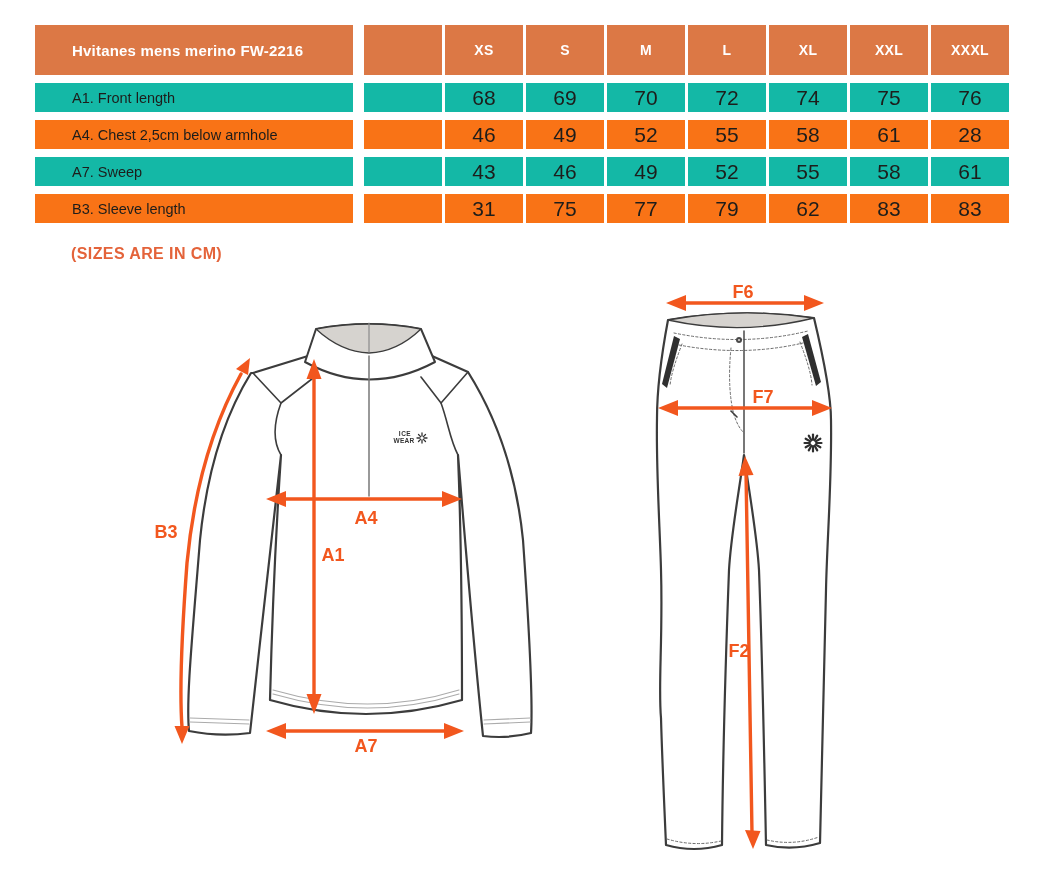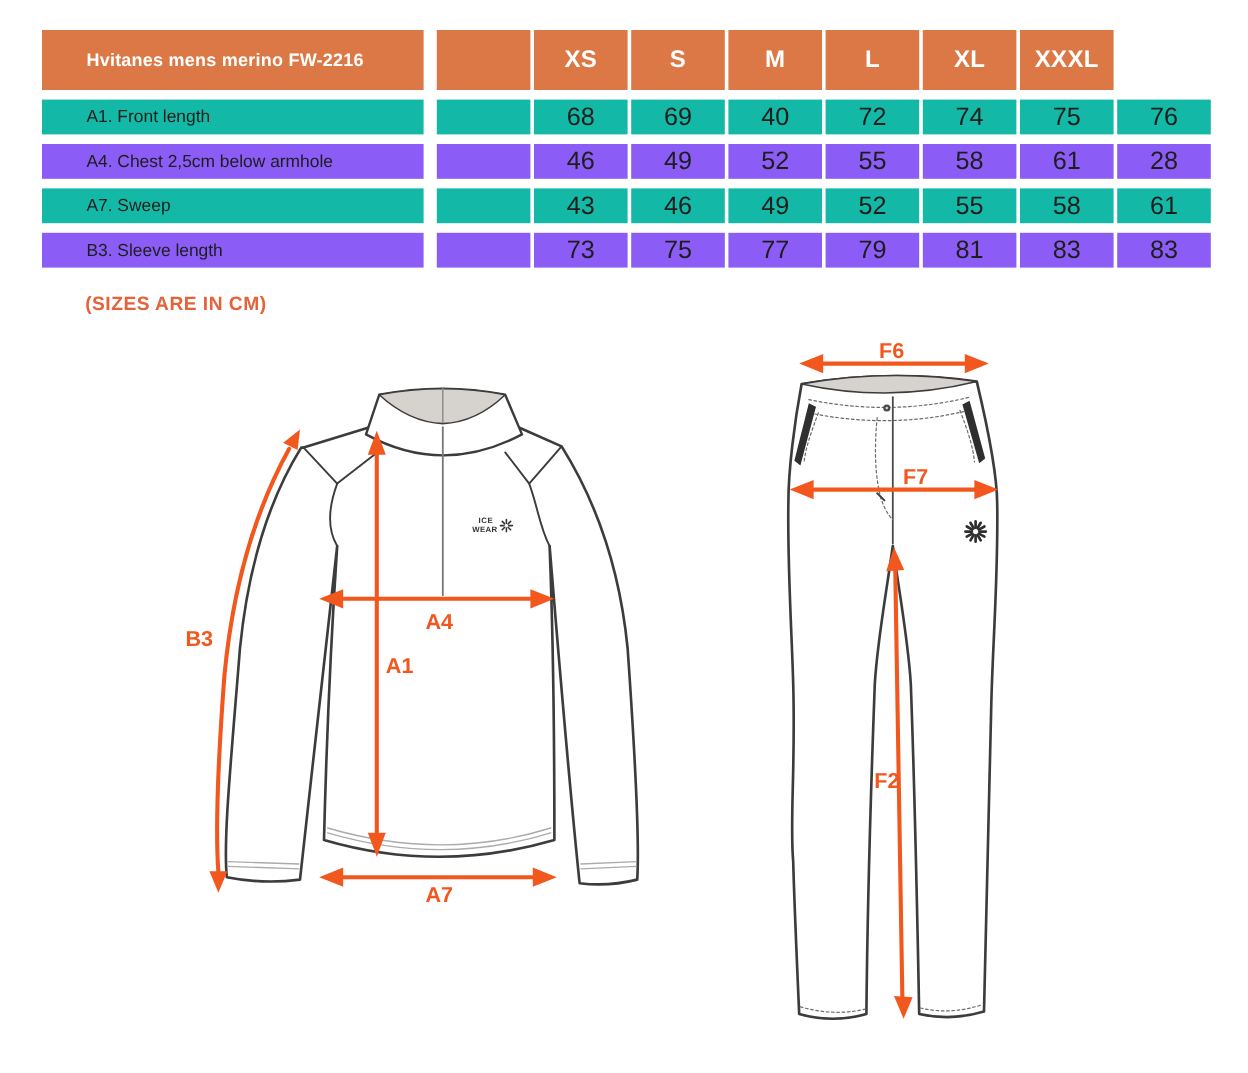"XS" .trow.header .c-size { font-size: 20px -> 14px }
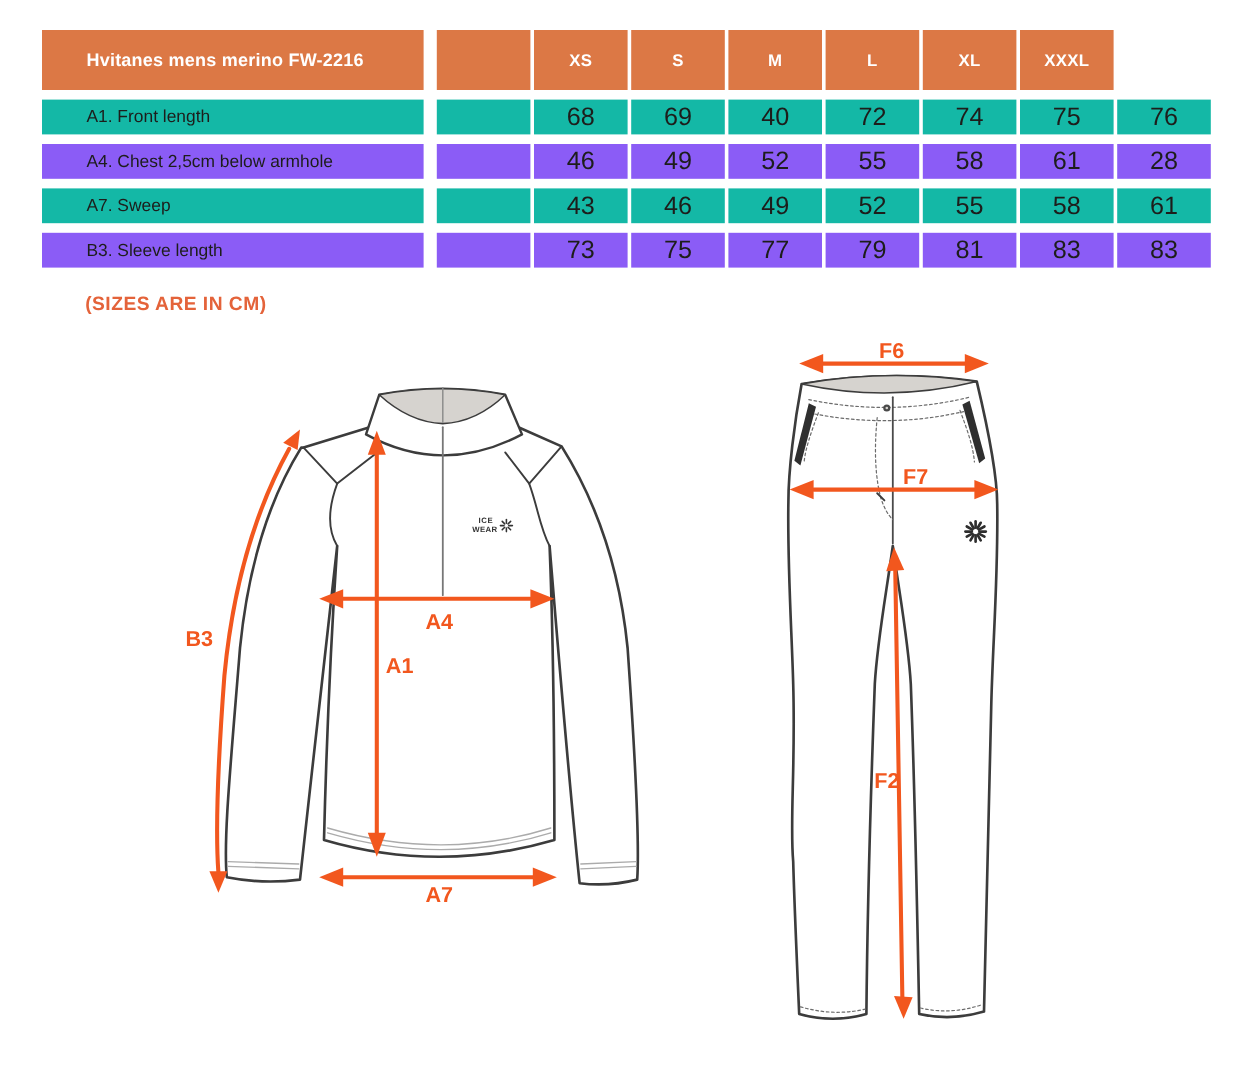"XXL" div.cell { html: none -> <div>XXL</div> }
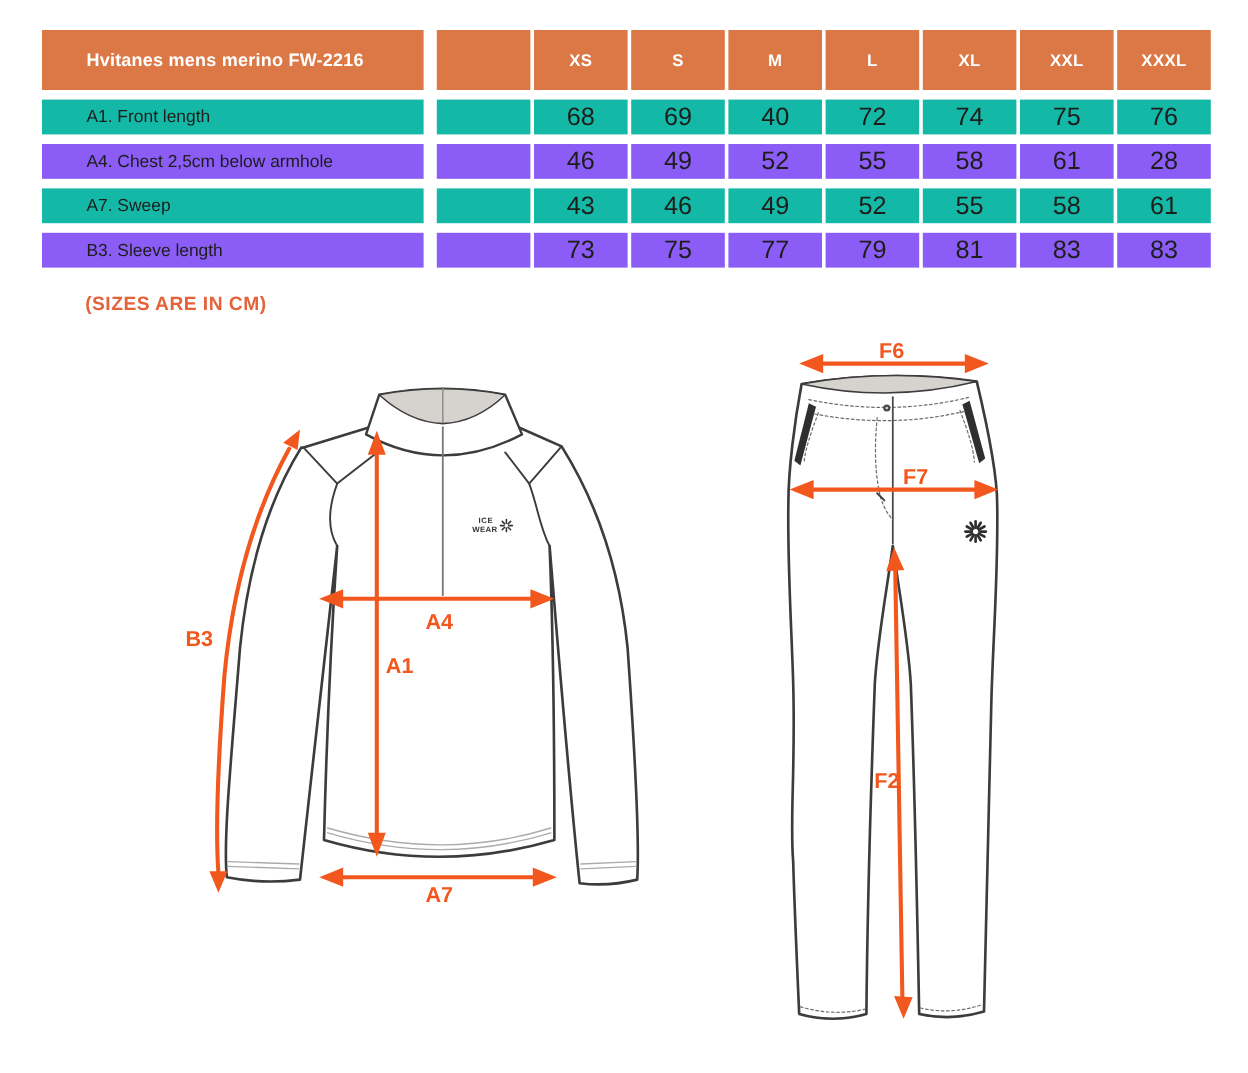"40" div.cell { text: 40 -> 70 }
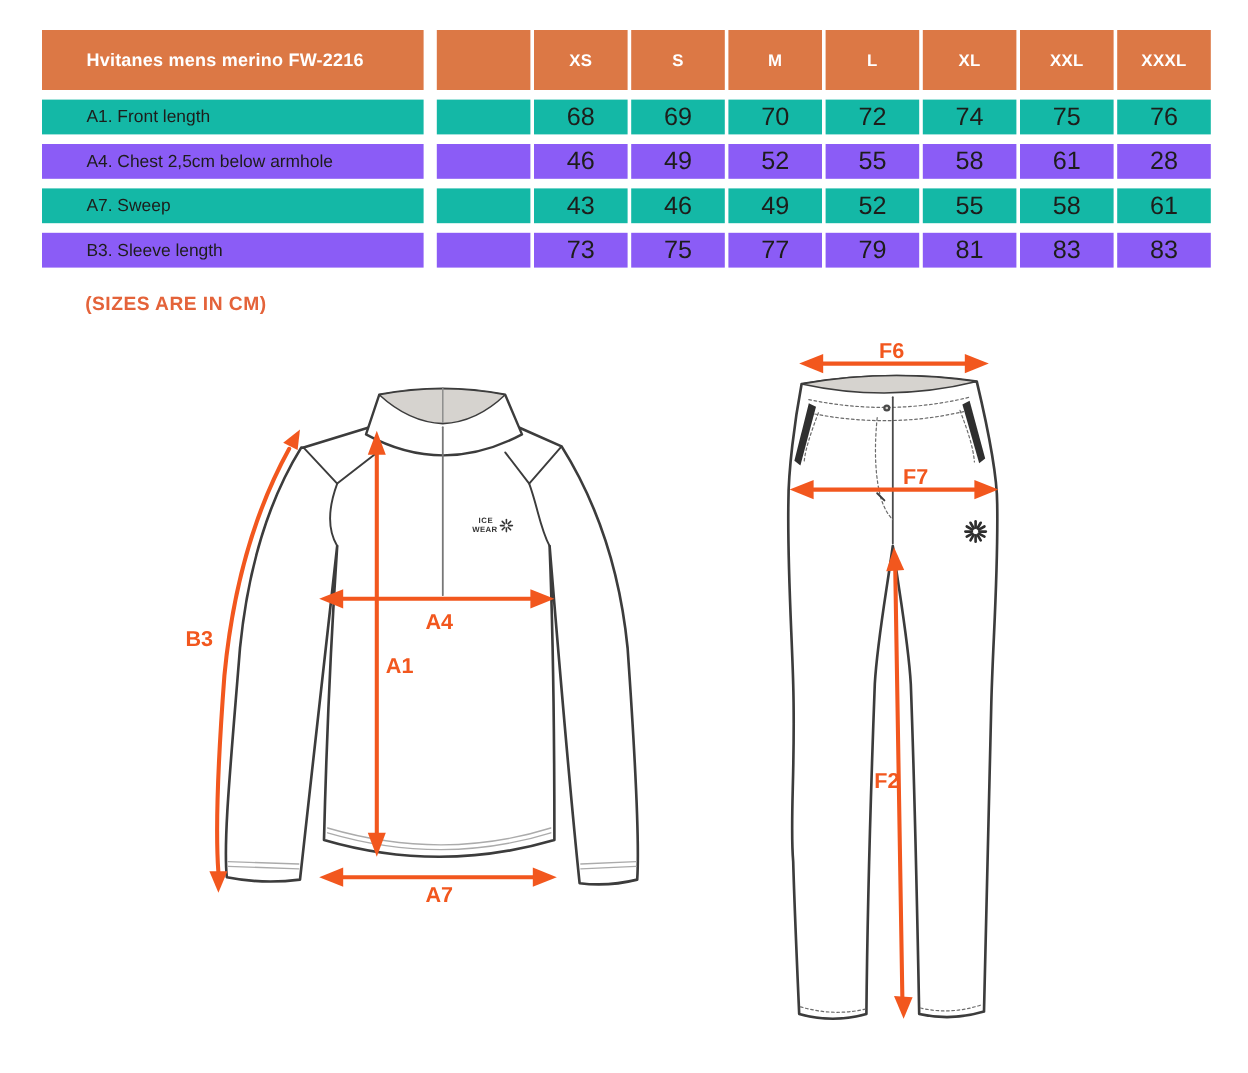"A4. Chest 2,5cm below armhole" .trow.light .cell { background: #8b5cf6 -> #f97316 }
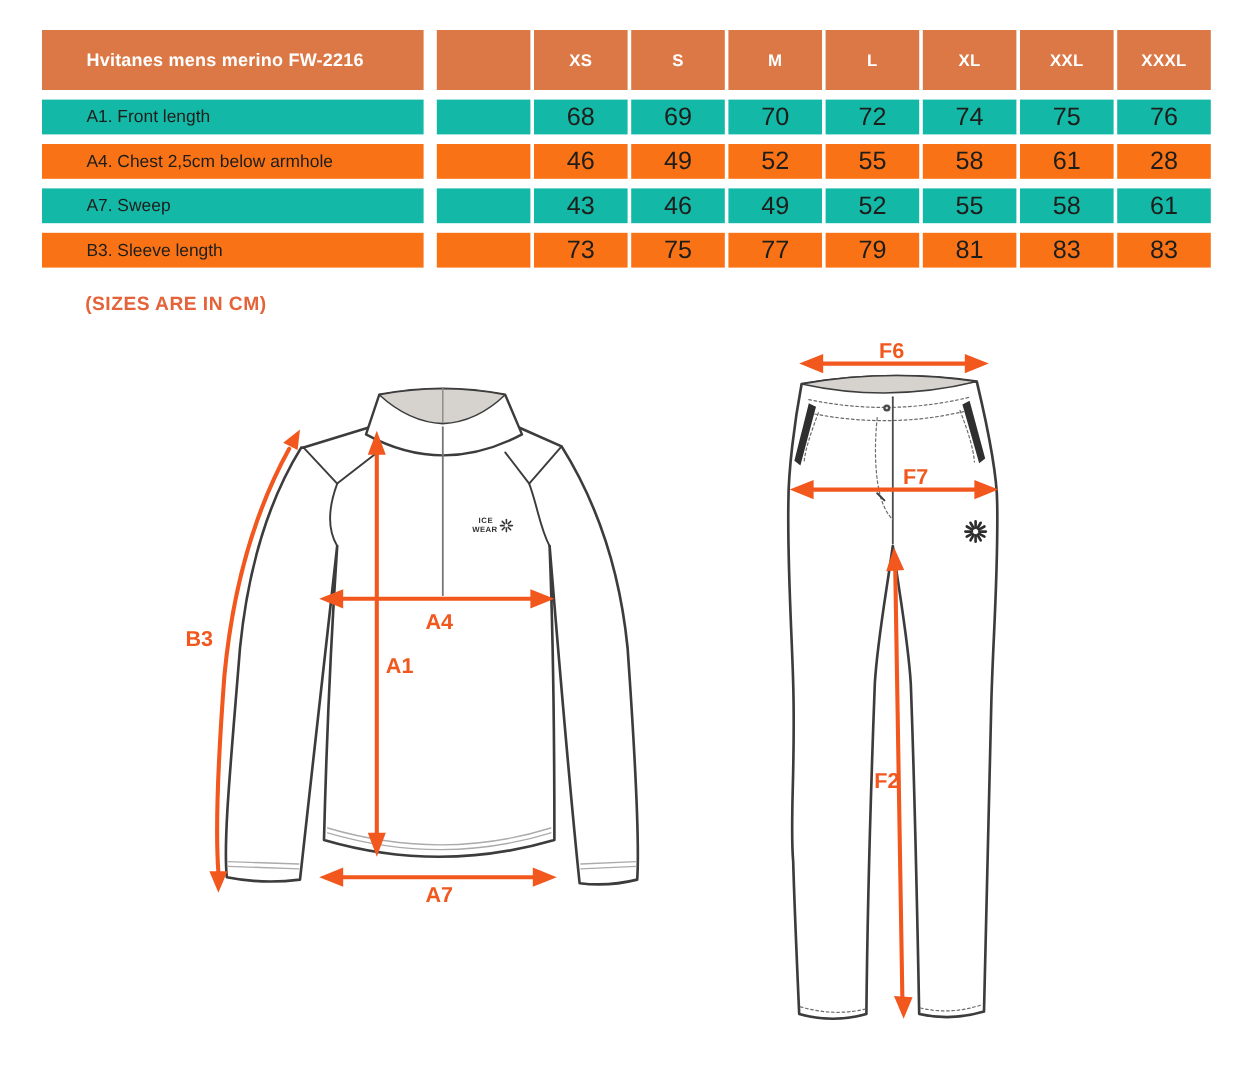"73" div.cell { text: 73 -> 31 }
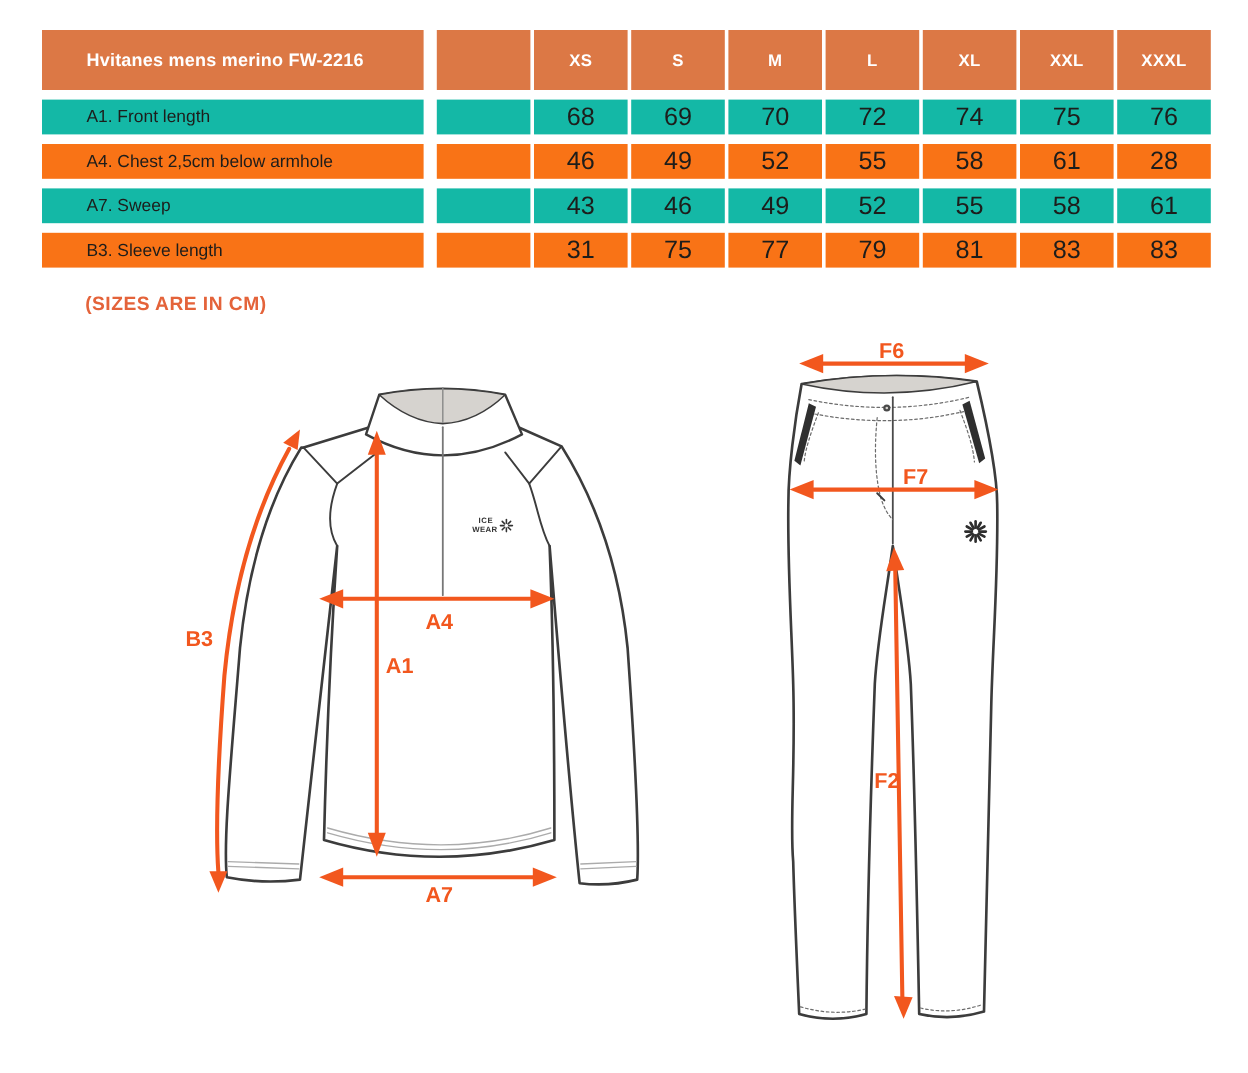"81" div.cell { text: 81 -> 62 }
